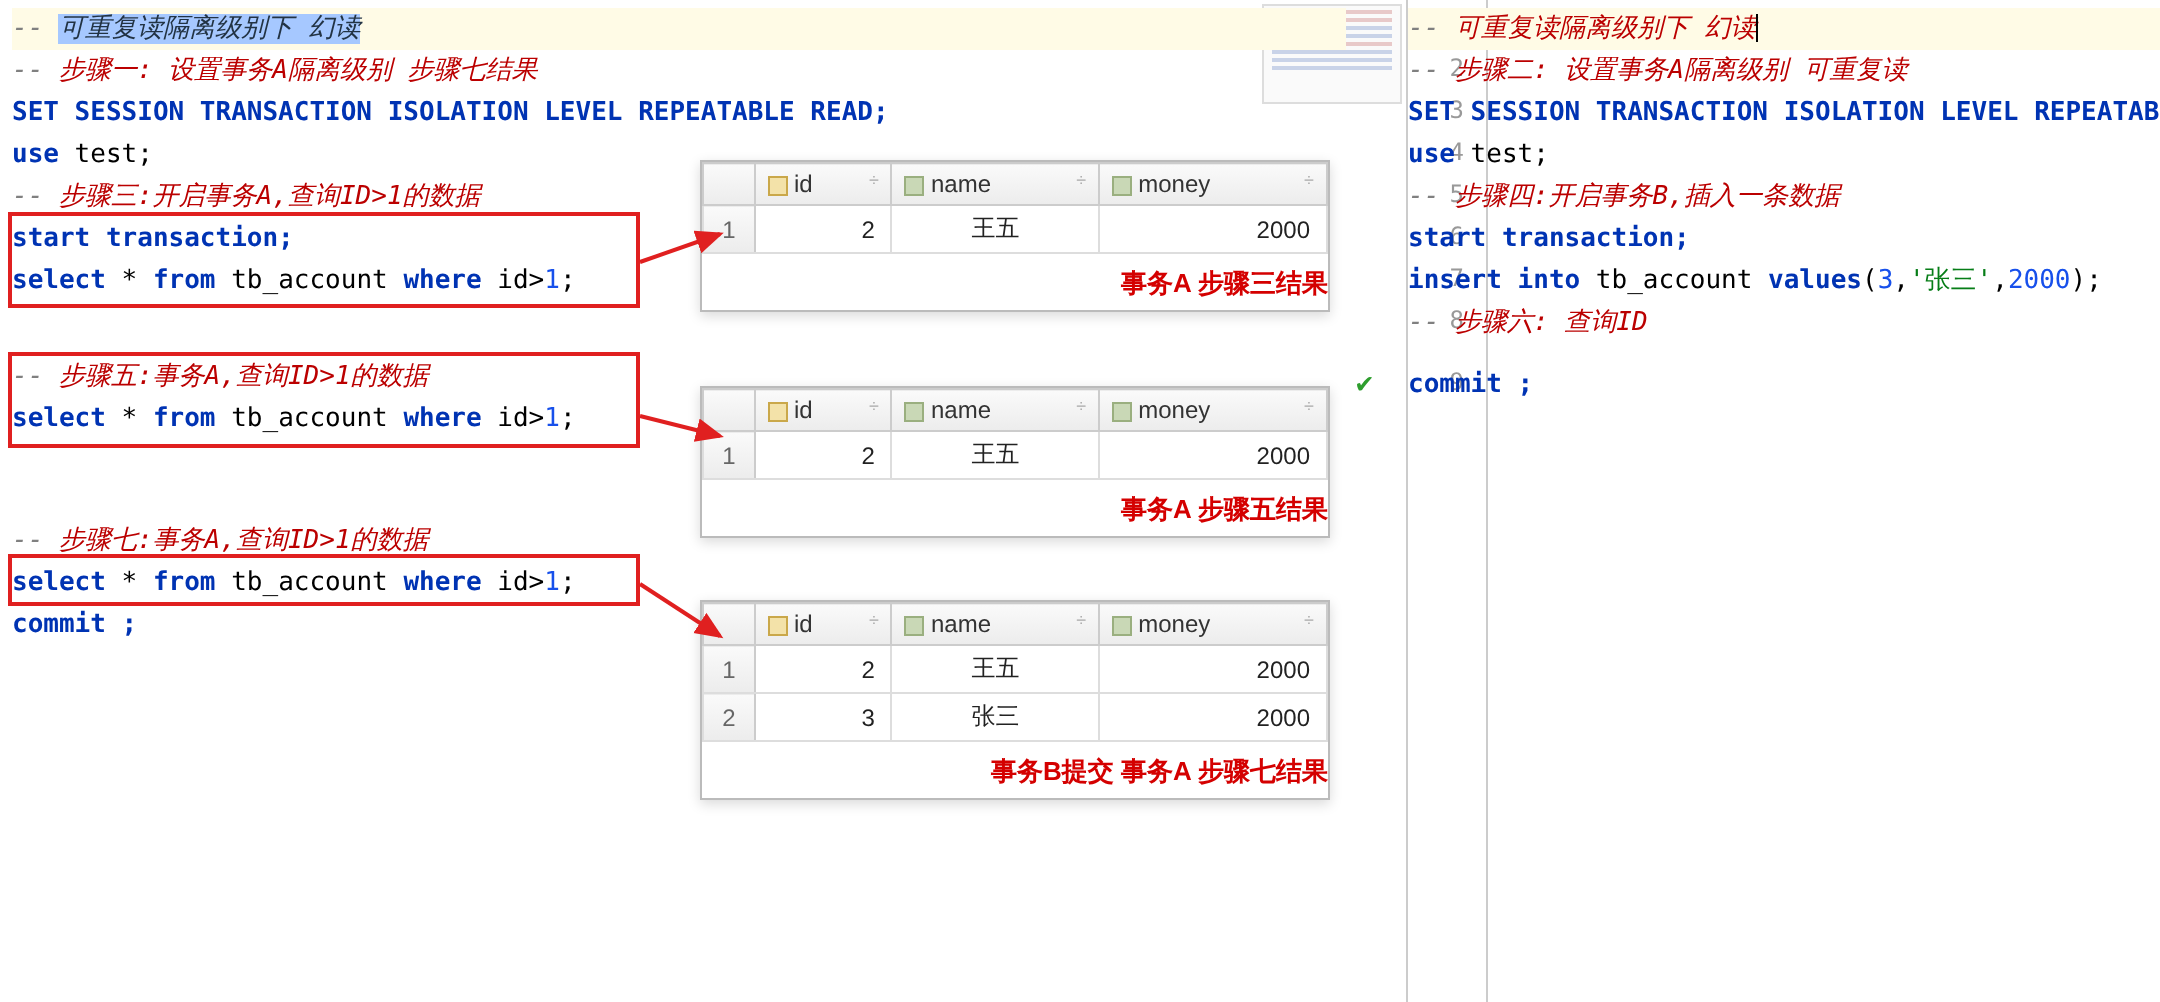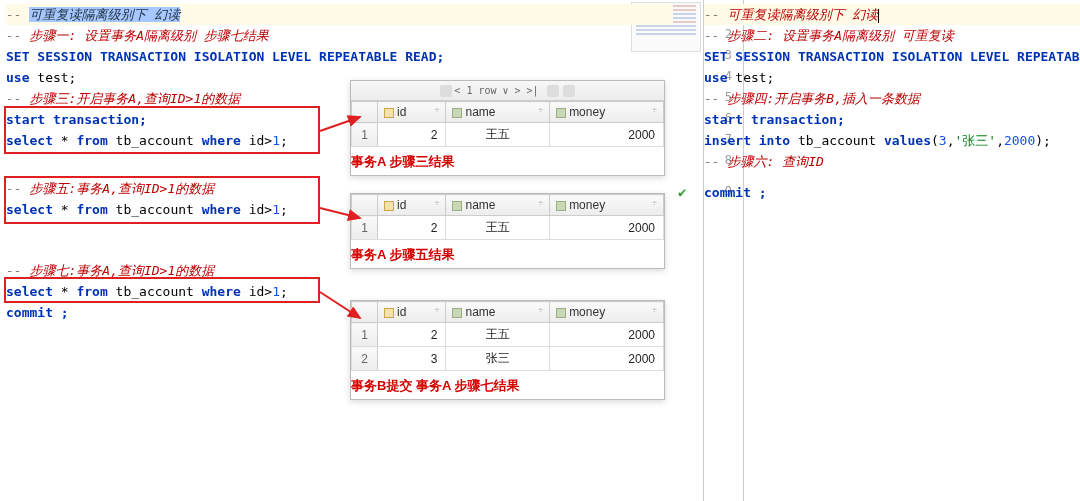"< 1 row ∨ >" div.toolbar { html: <div><span></span>&lt; <span>1 row</span> ∨ &gt; &gt;| <span></span><span></span></div> -> none }
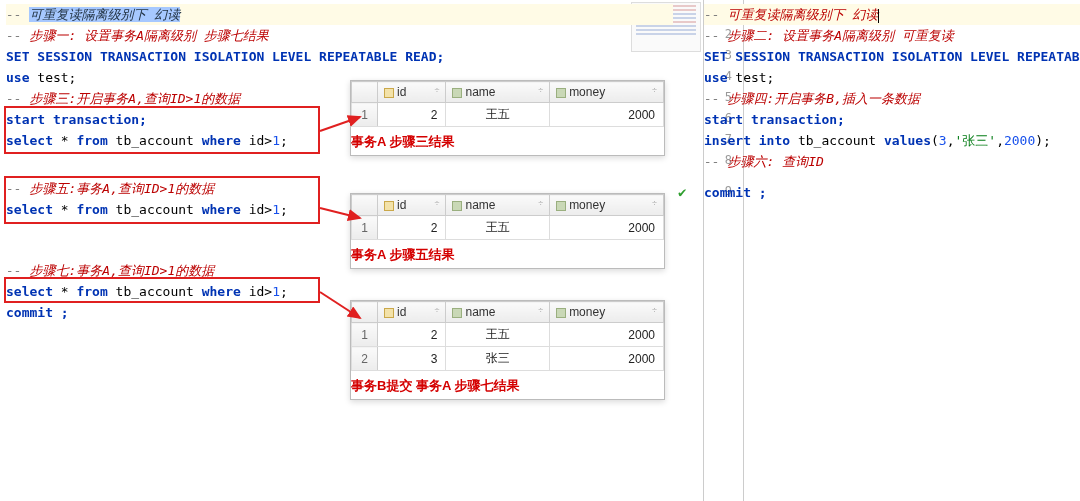"事务A 步骤三结果" .result .caption { text-align: left -> right }
